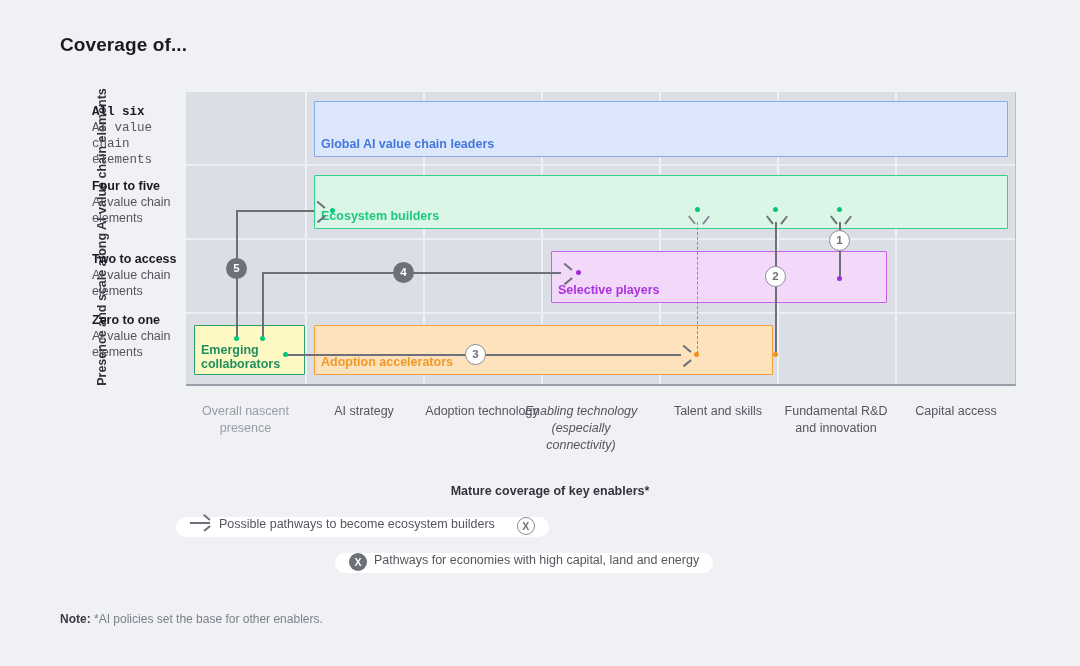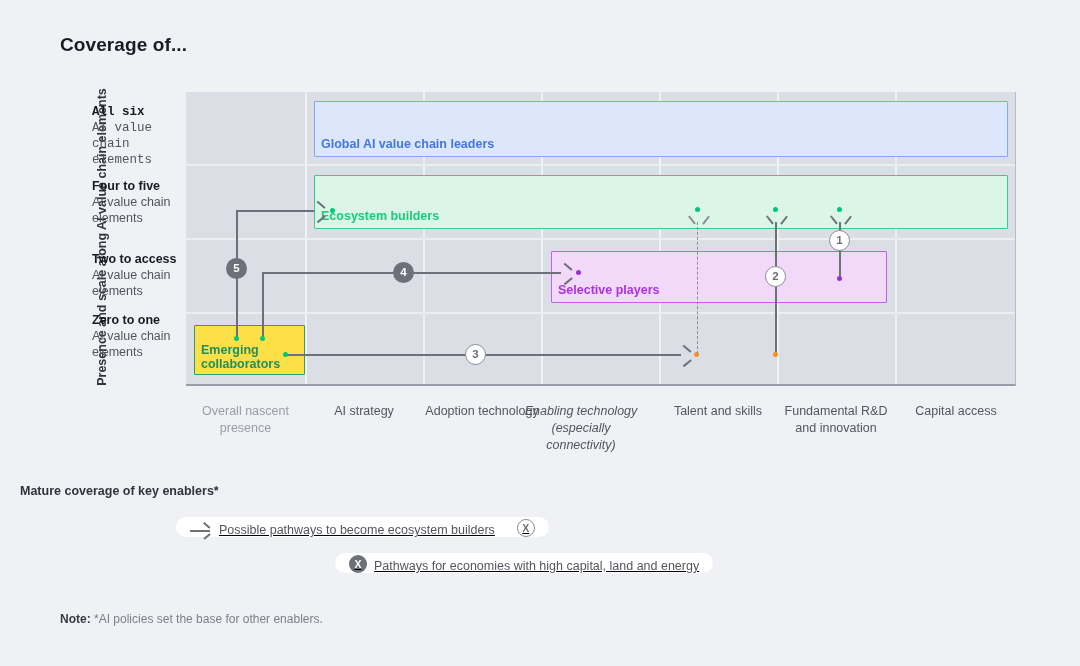"Emerging" .box-emerg { background: #fde047 -> #fef9c3 }
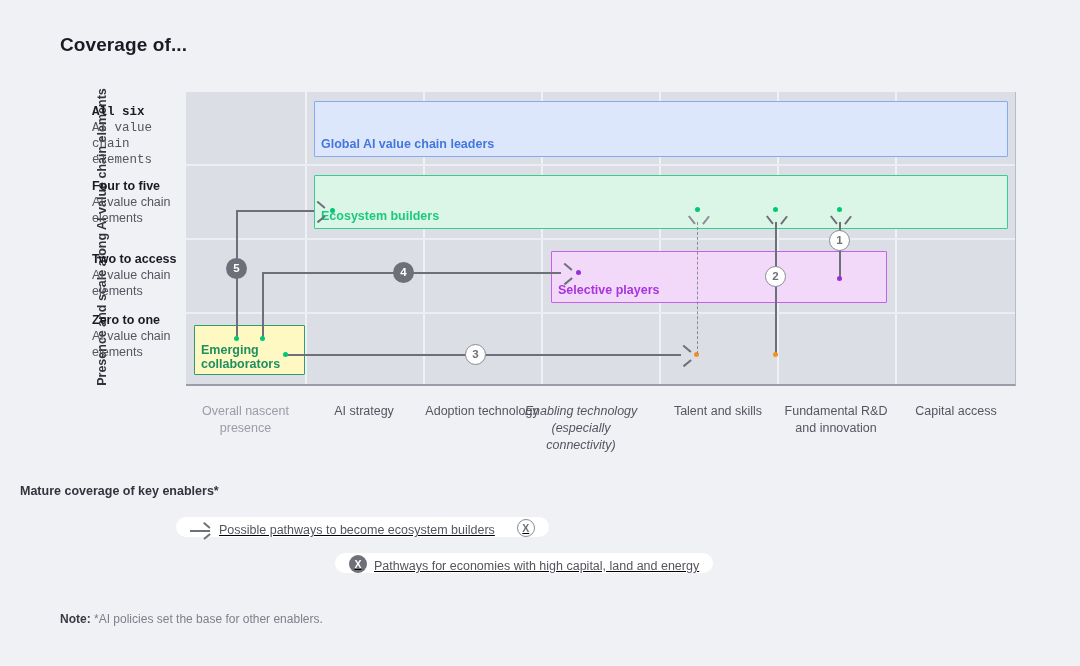"Adoption accelerators" div.cat-box { html: none -> <div> <span>Adoption accelerators</span> </div> }
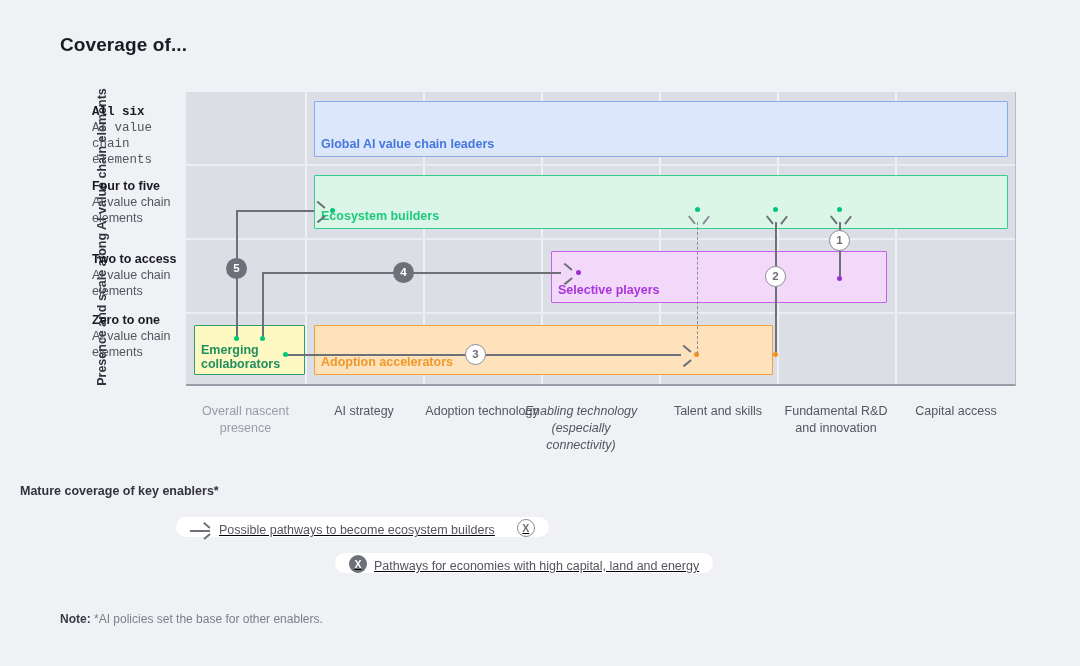"Mature coverage of key enablers*" .x-axis-title { text-align: left -> center }
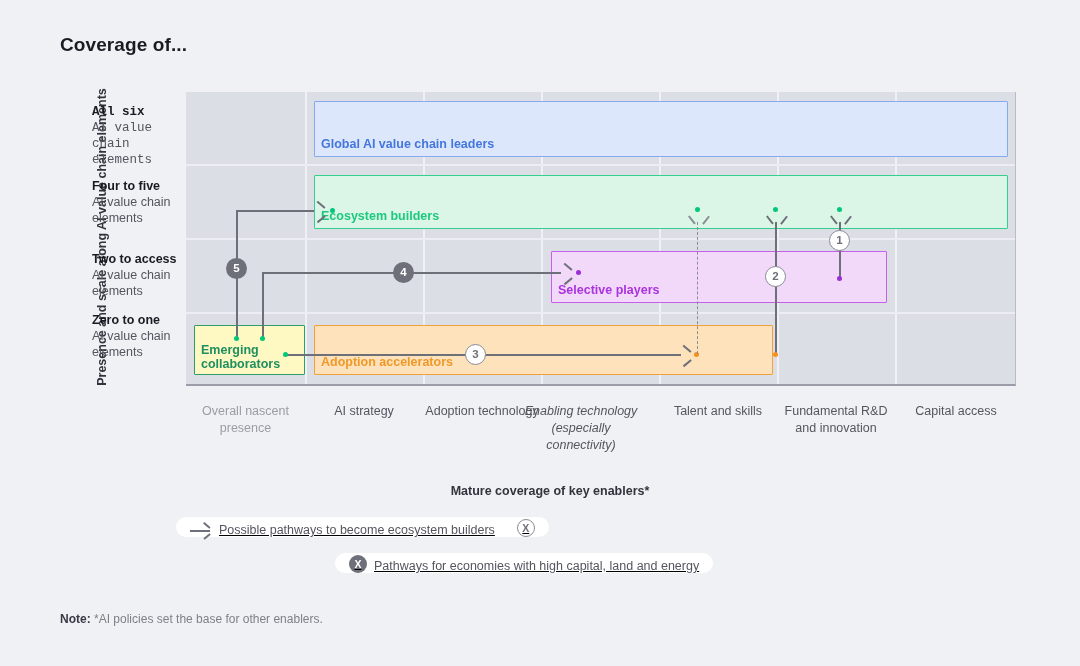"Possible pathways to become ecosystem" .legend-row { align-items: flex-end -> flex-start; text-decoration: underline -> none }
